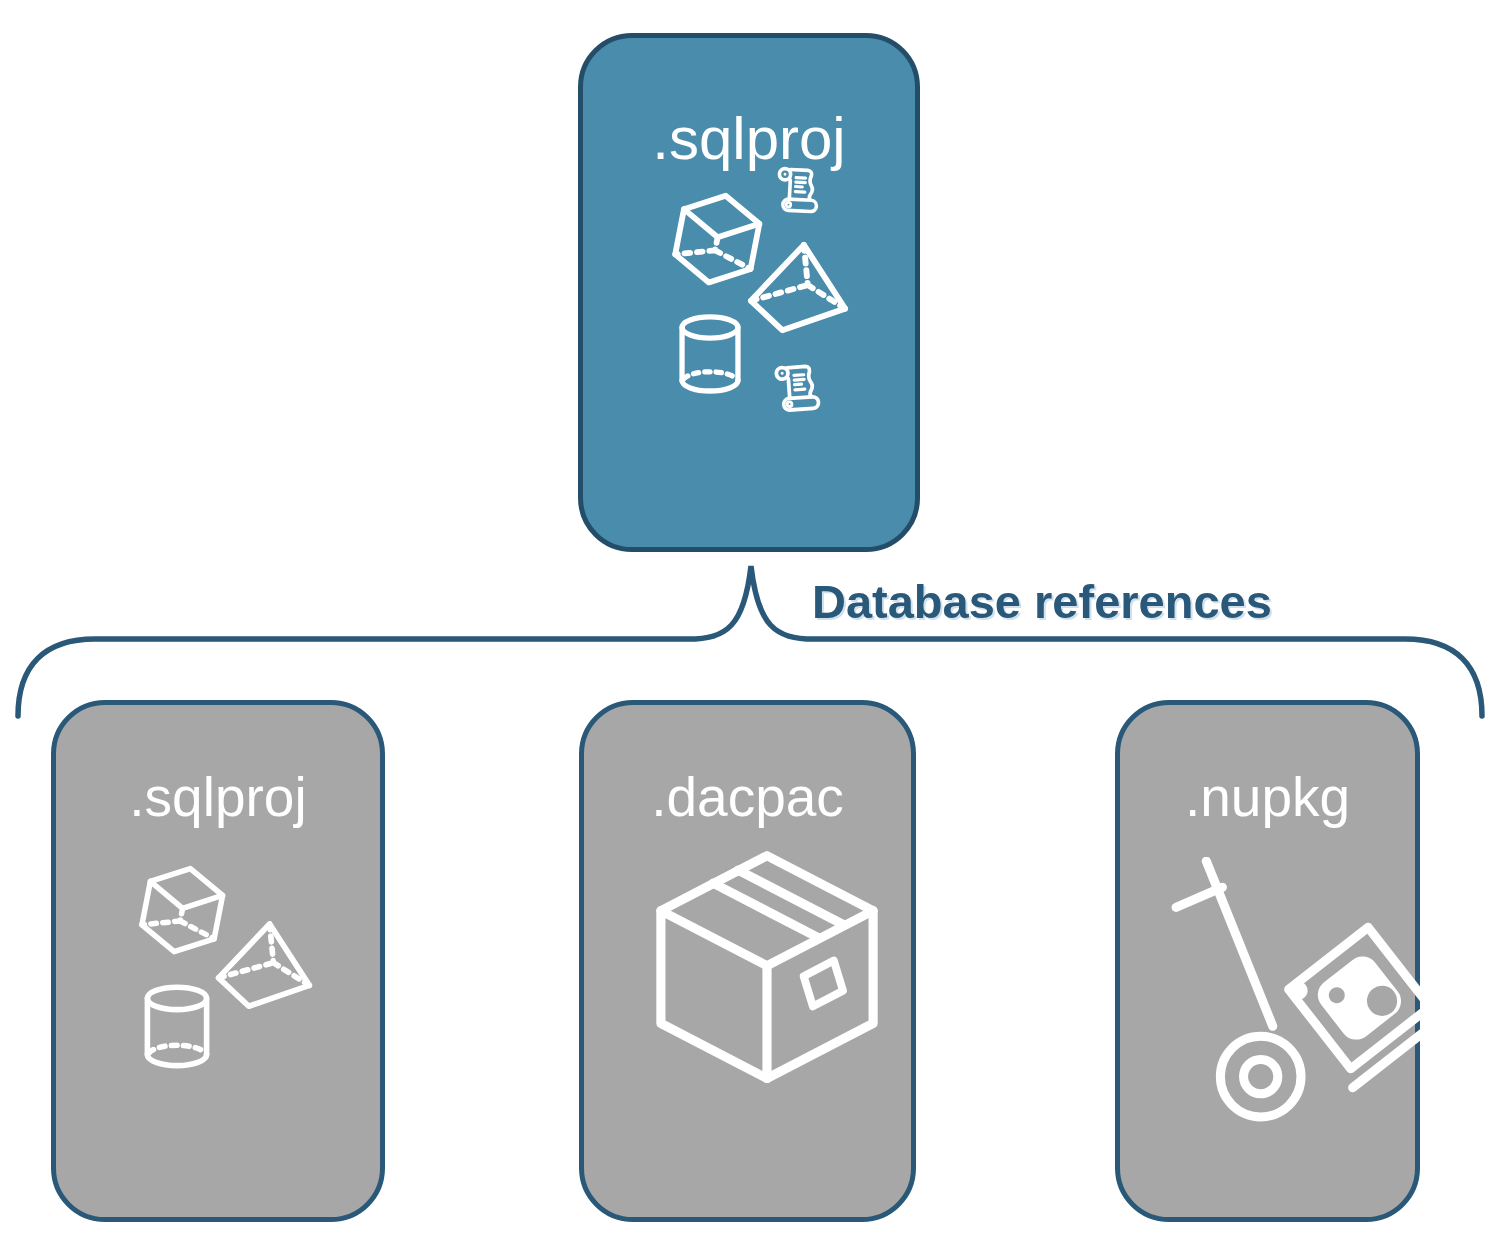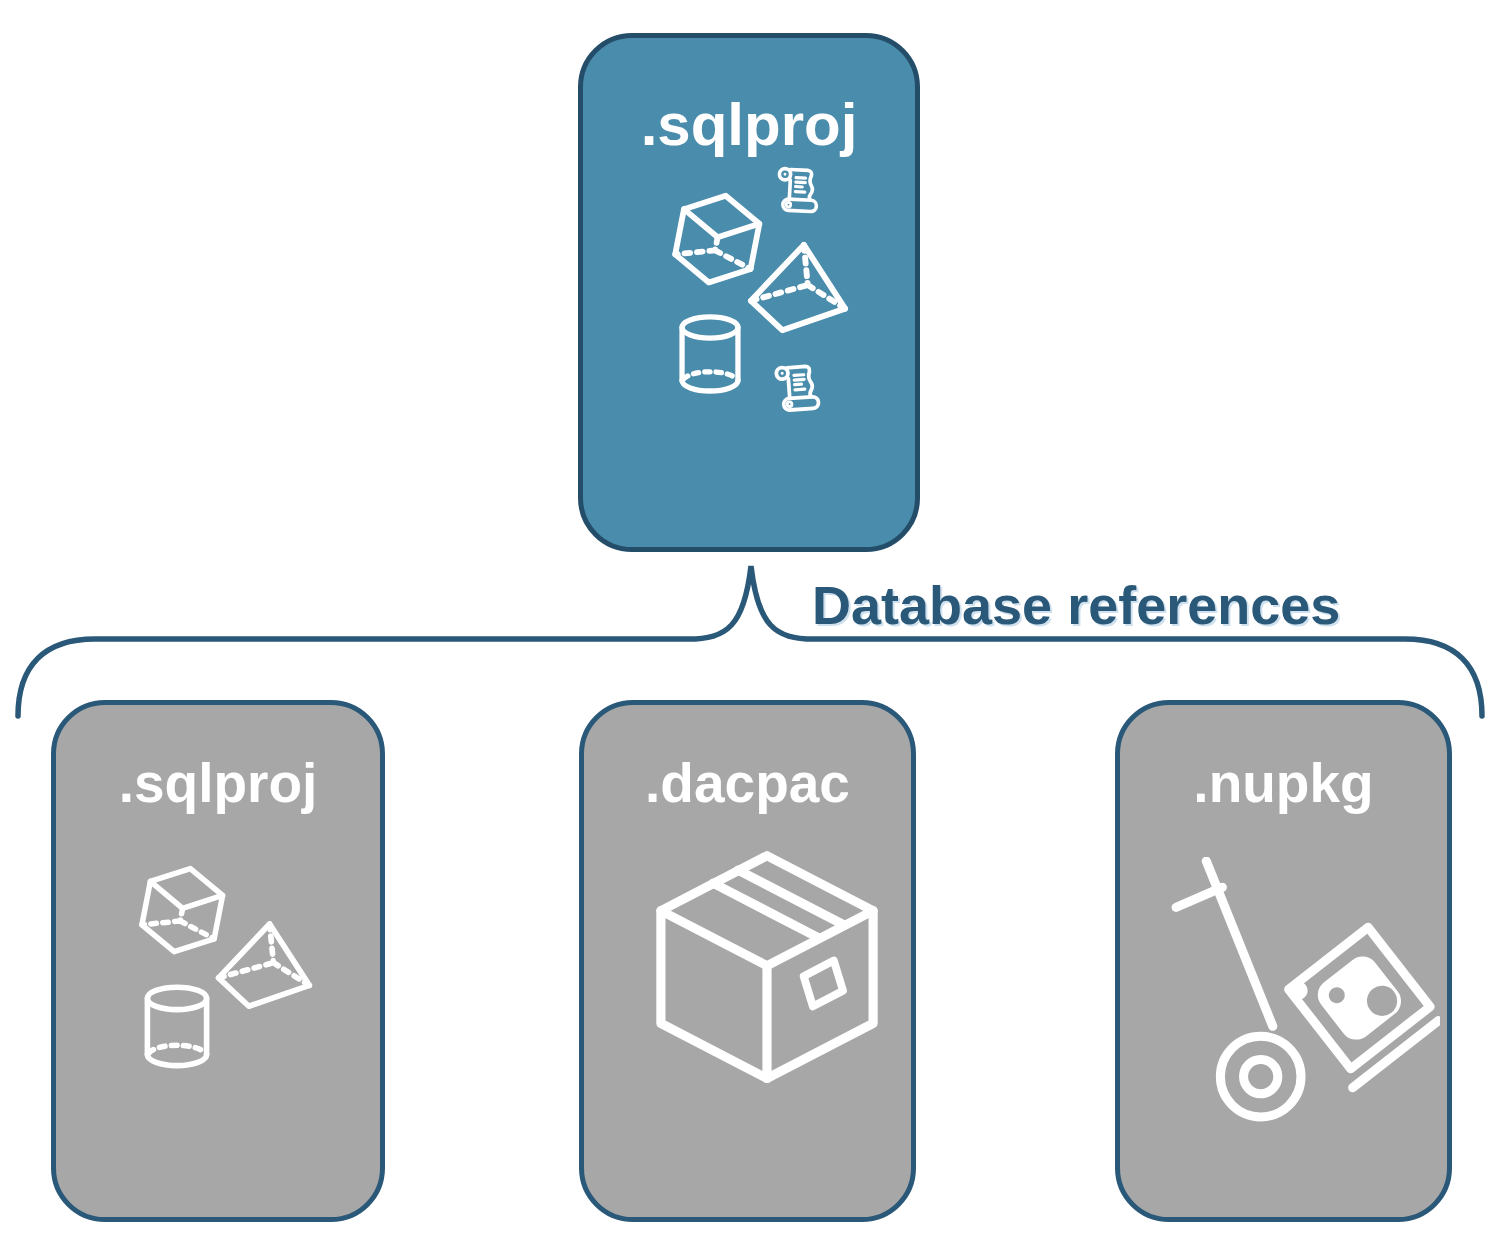".sqlproj" .node-title { font-weight: bold -> normal; margin: 0 -> 14px }
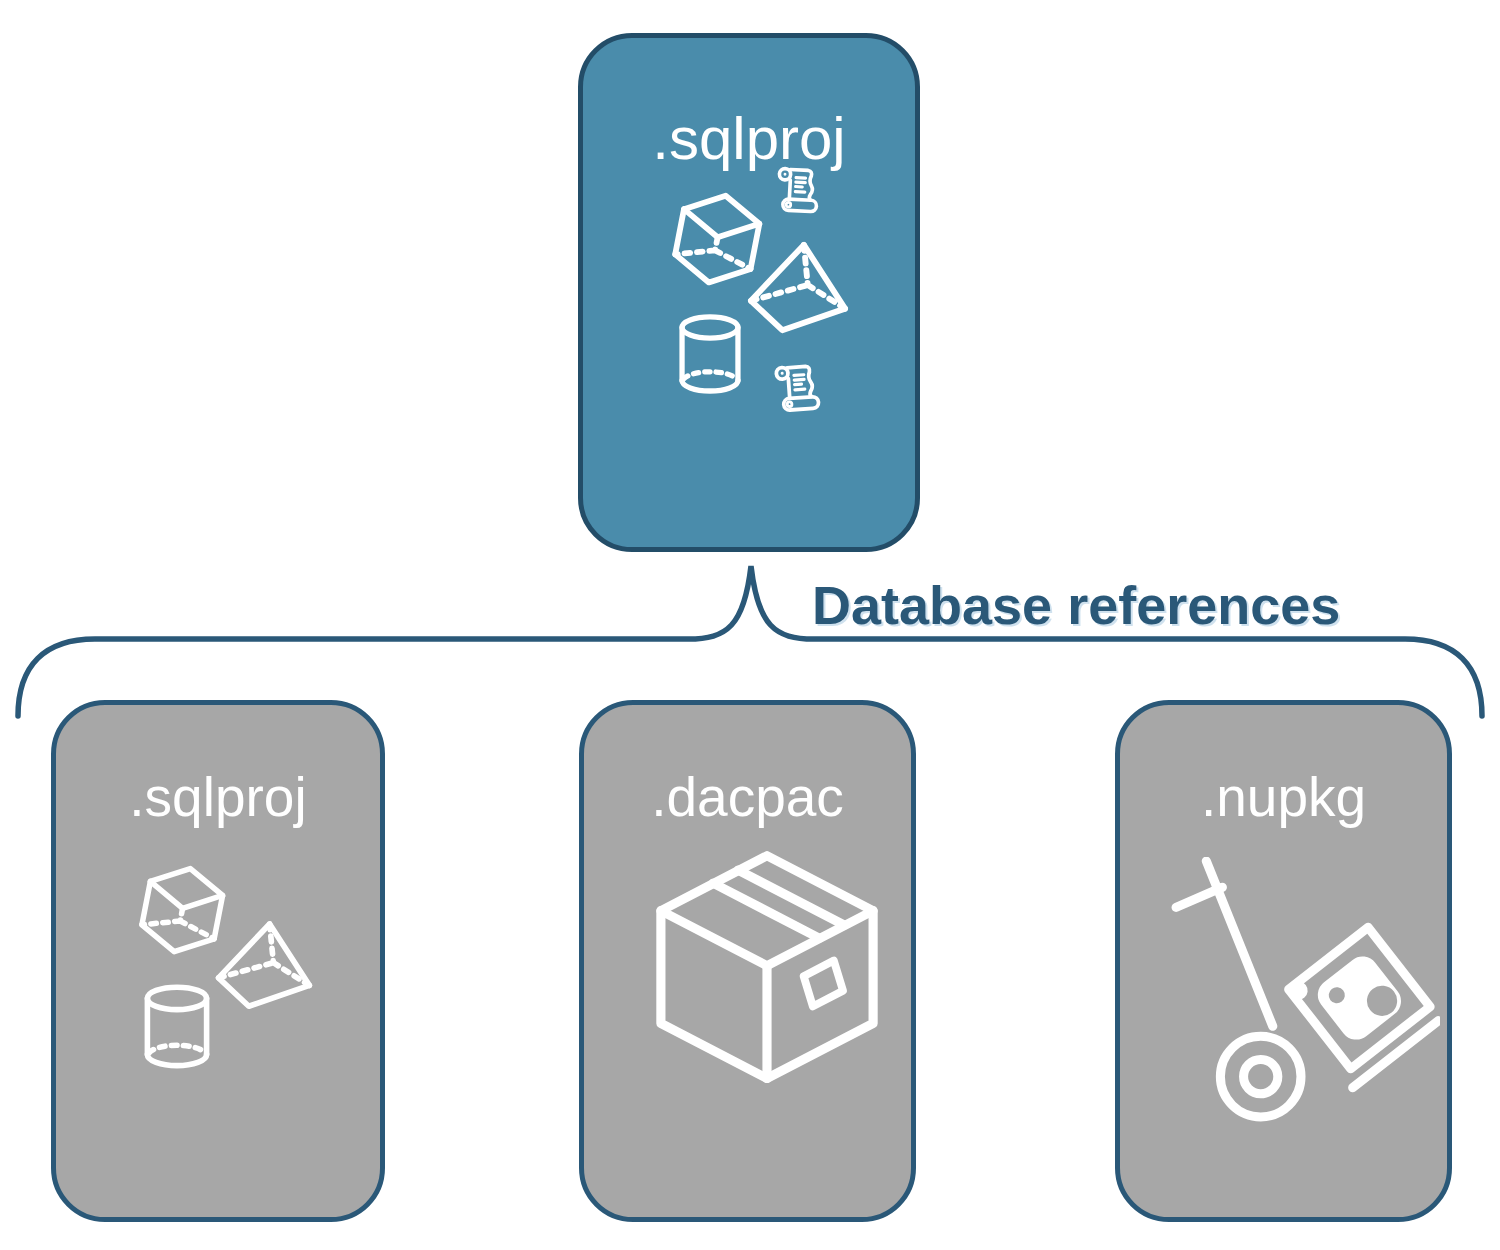"Database references" .edge-label { font-size: 54px -> 47px }
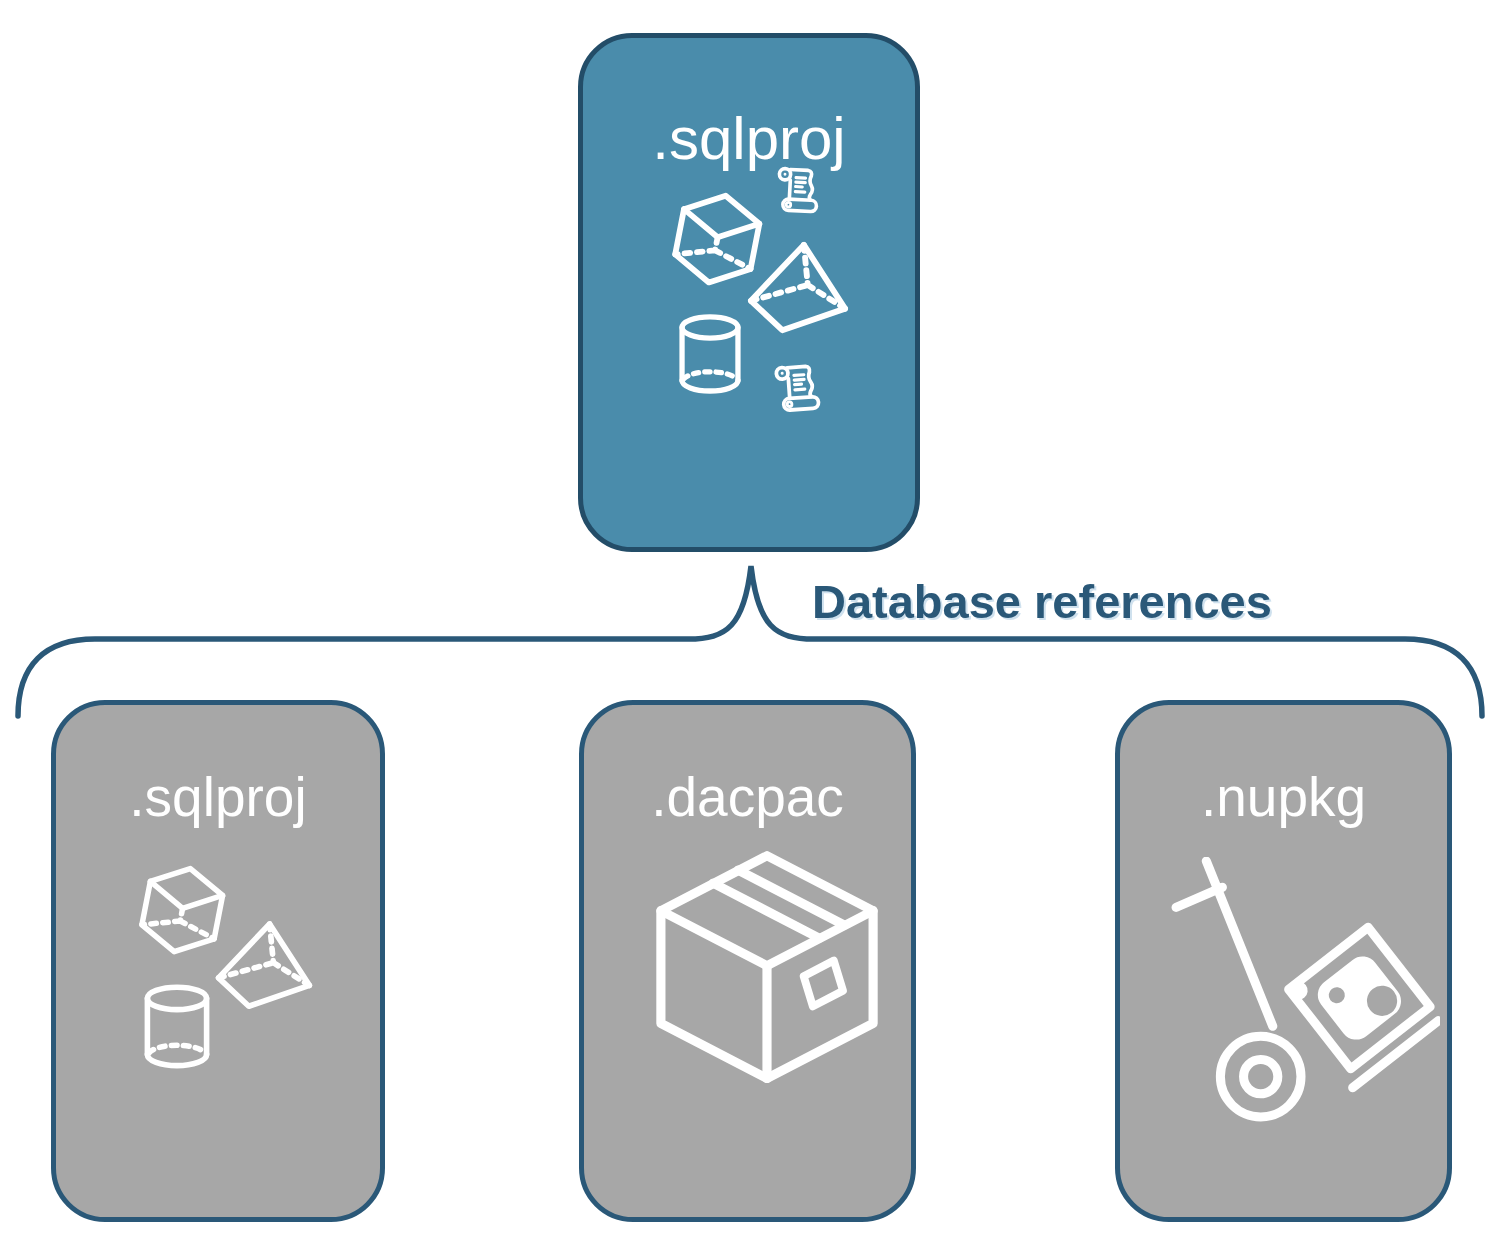".nupkg" section.node { width: 337px -> 305px }
